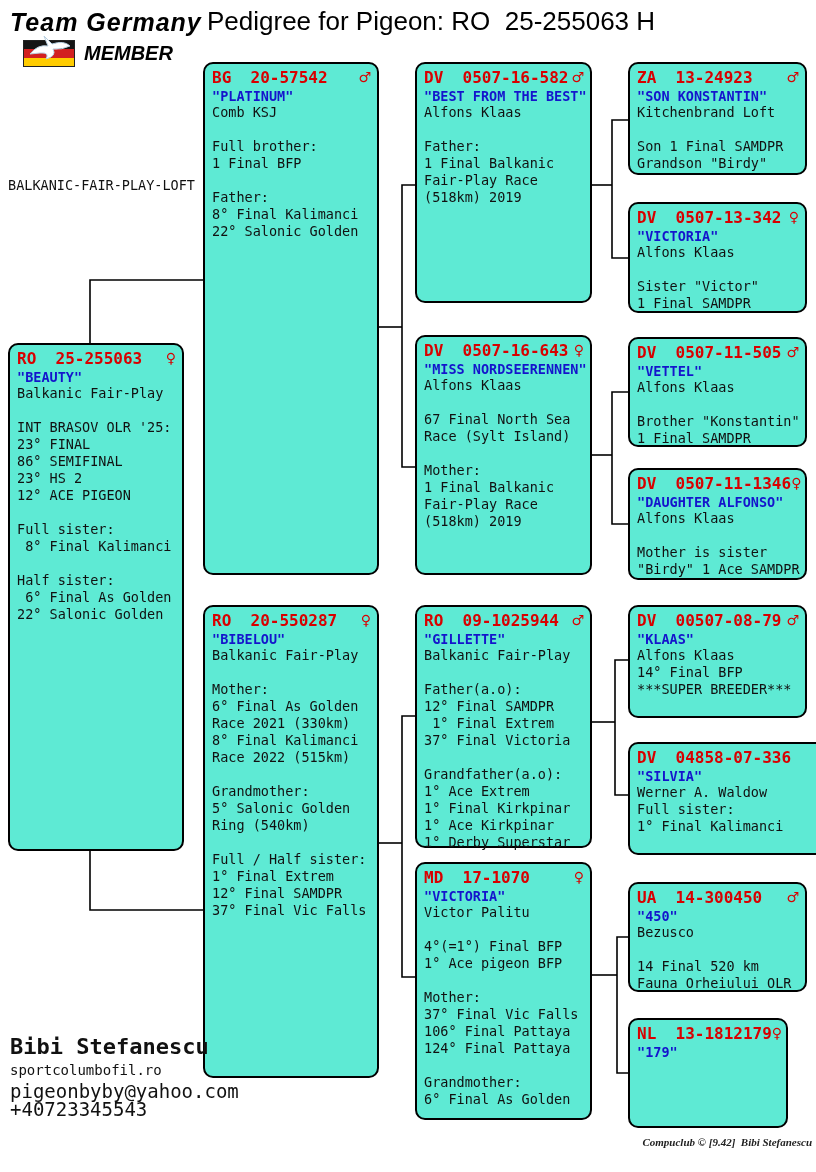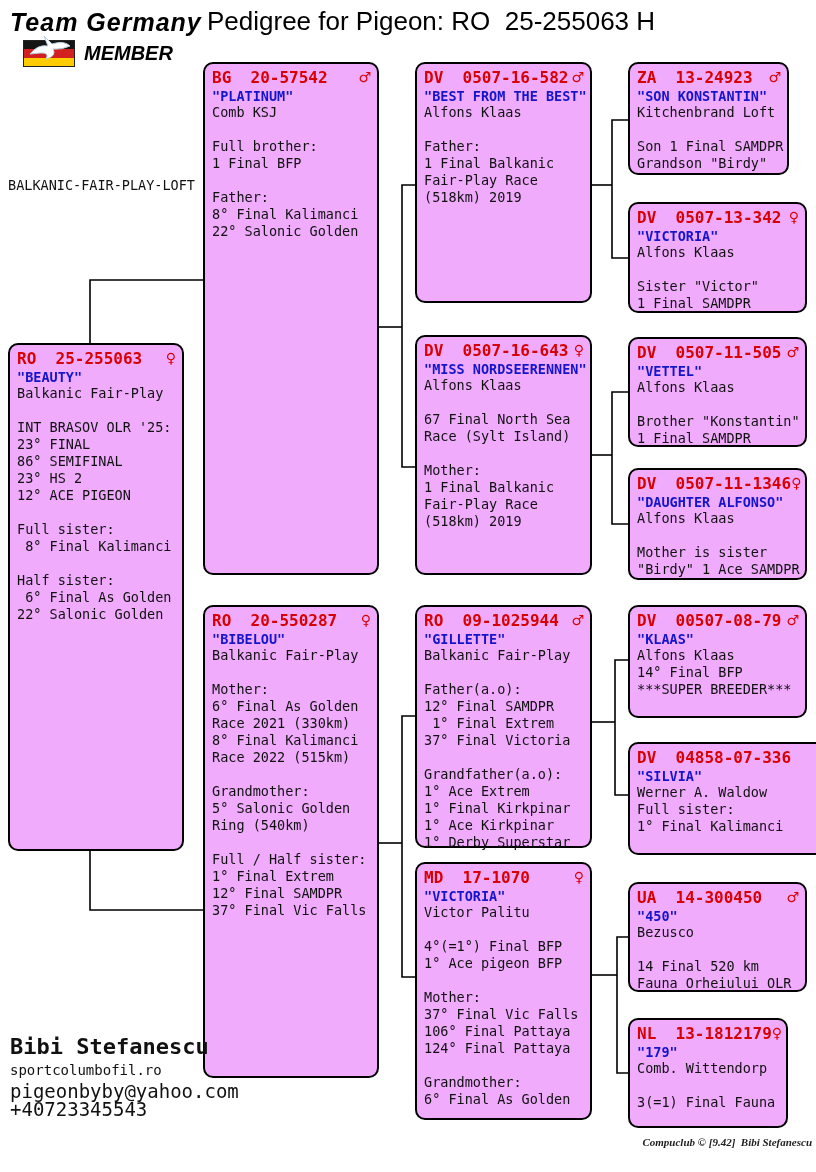"BG 20-57542" .pbox { background: #f0abfc -> #5eead4 }
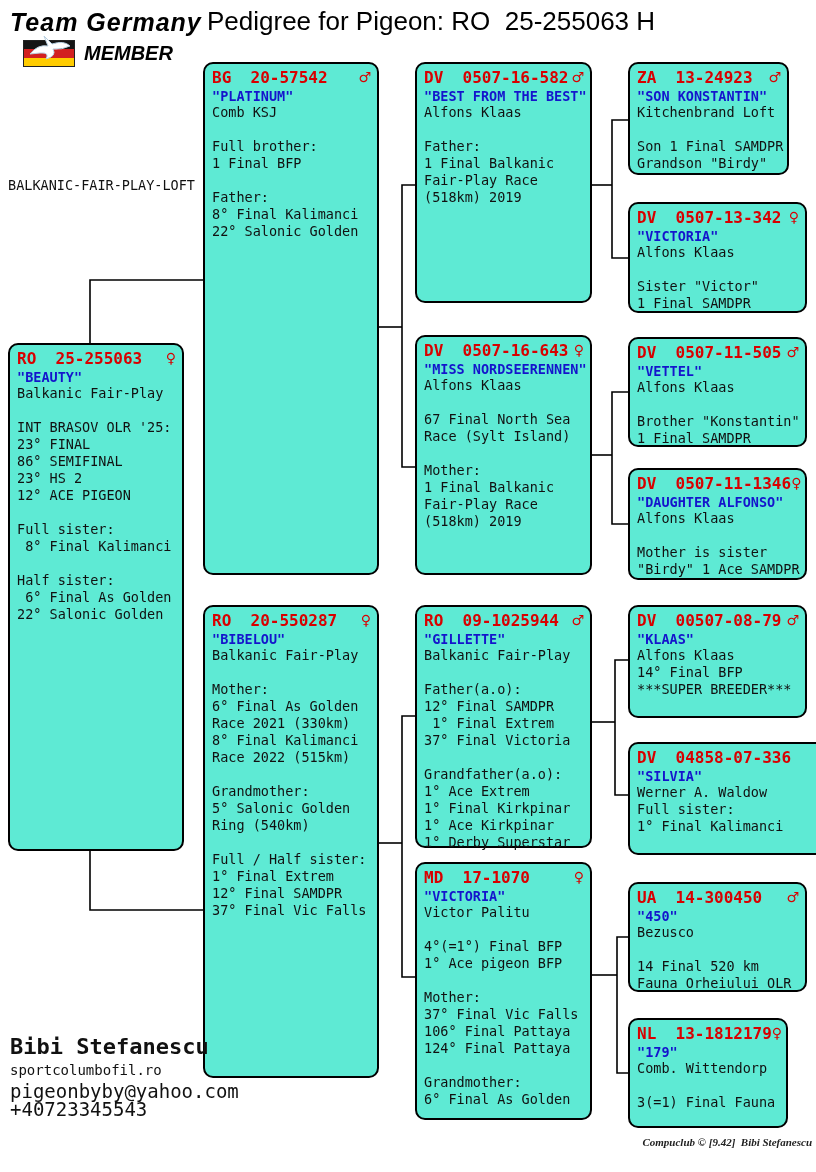"ZA 13-24923" #box-fff { width: 161px -> 179px }
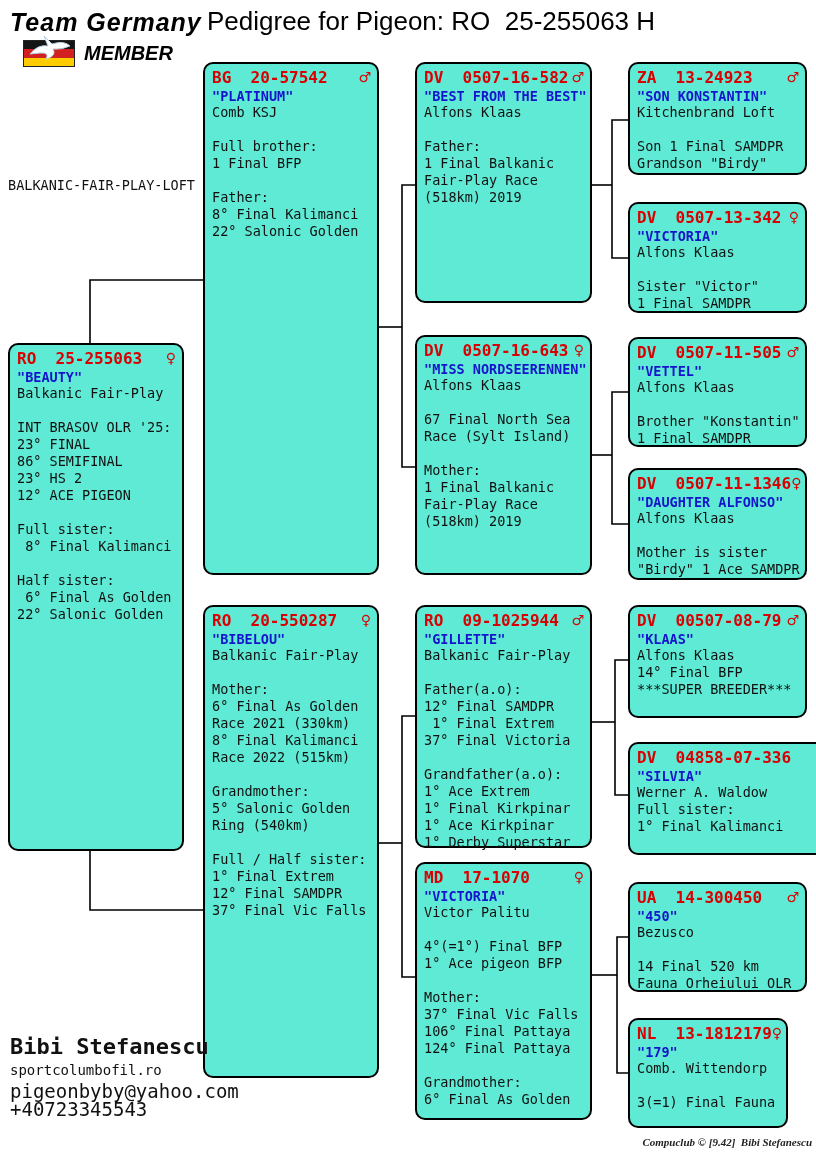"Comb. Wittendorp" div.pbody { html: <div>Comb. Wittendorp 3(=1) Final Fauna</div> -> none }
